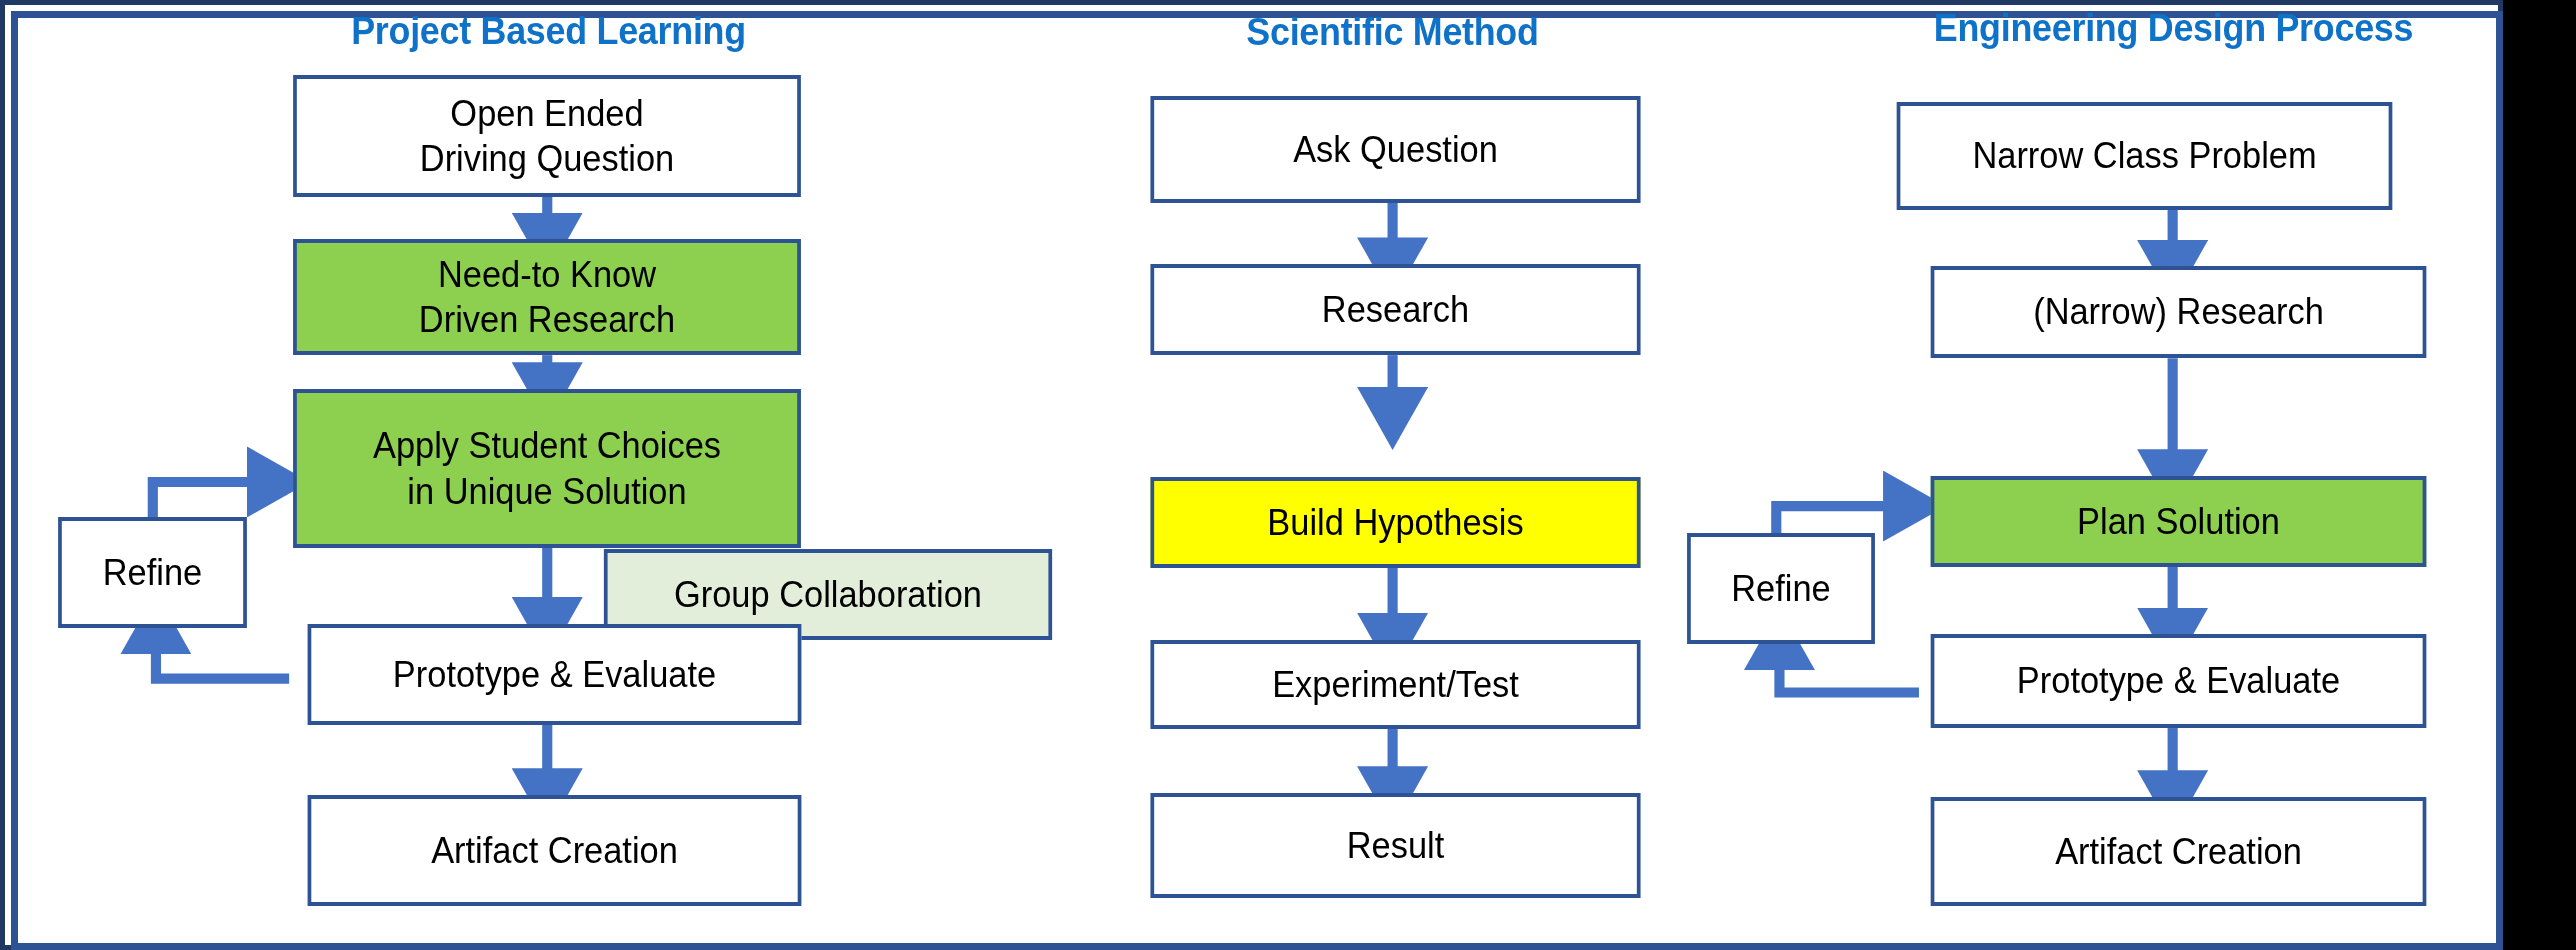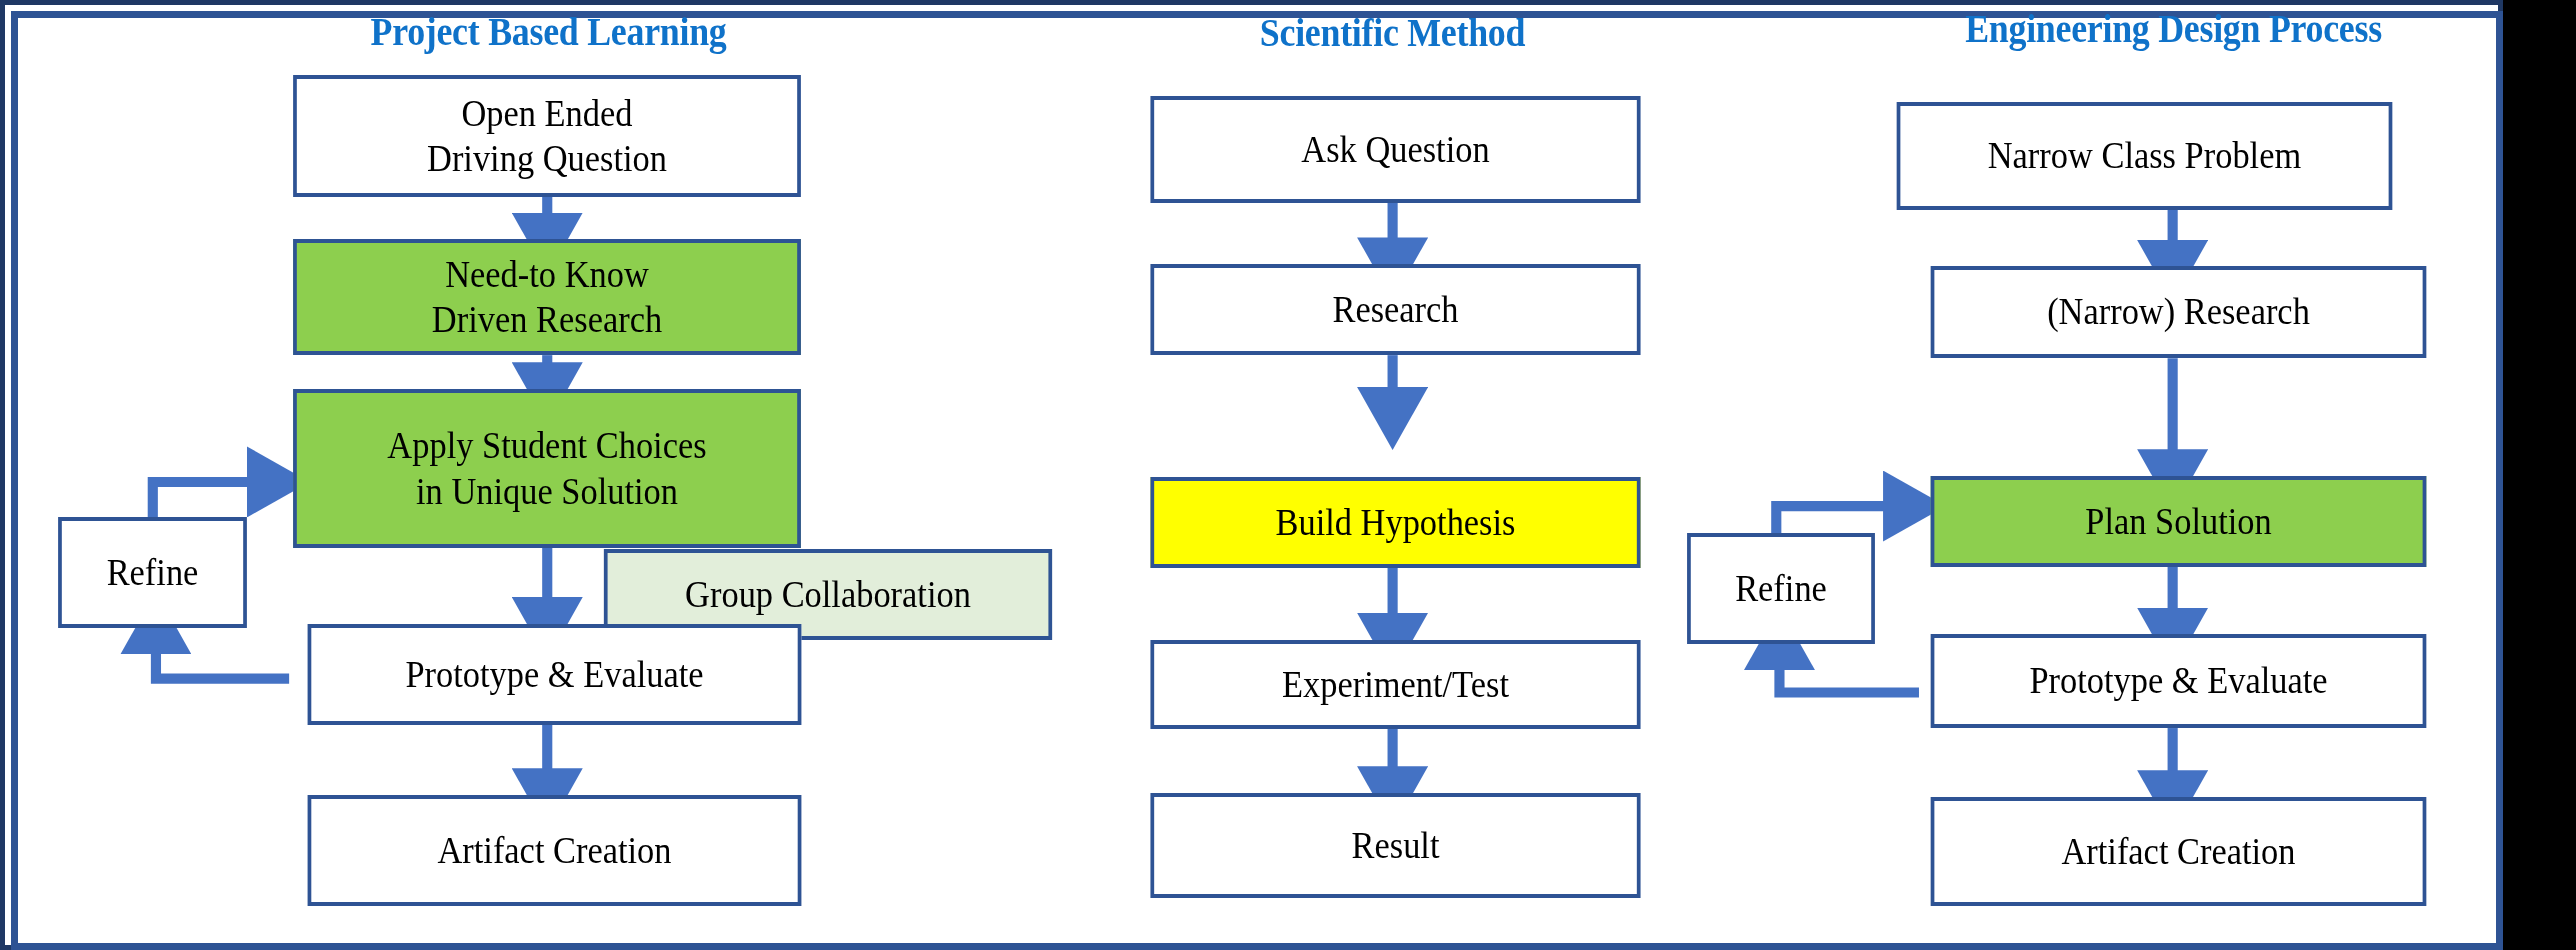"Project Based Learning" #stage { font-family: Liberation Serif, serif -> Liberation Sans, sans-serif }
